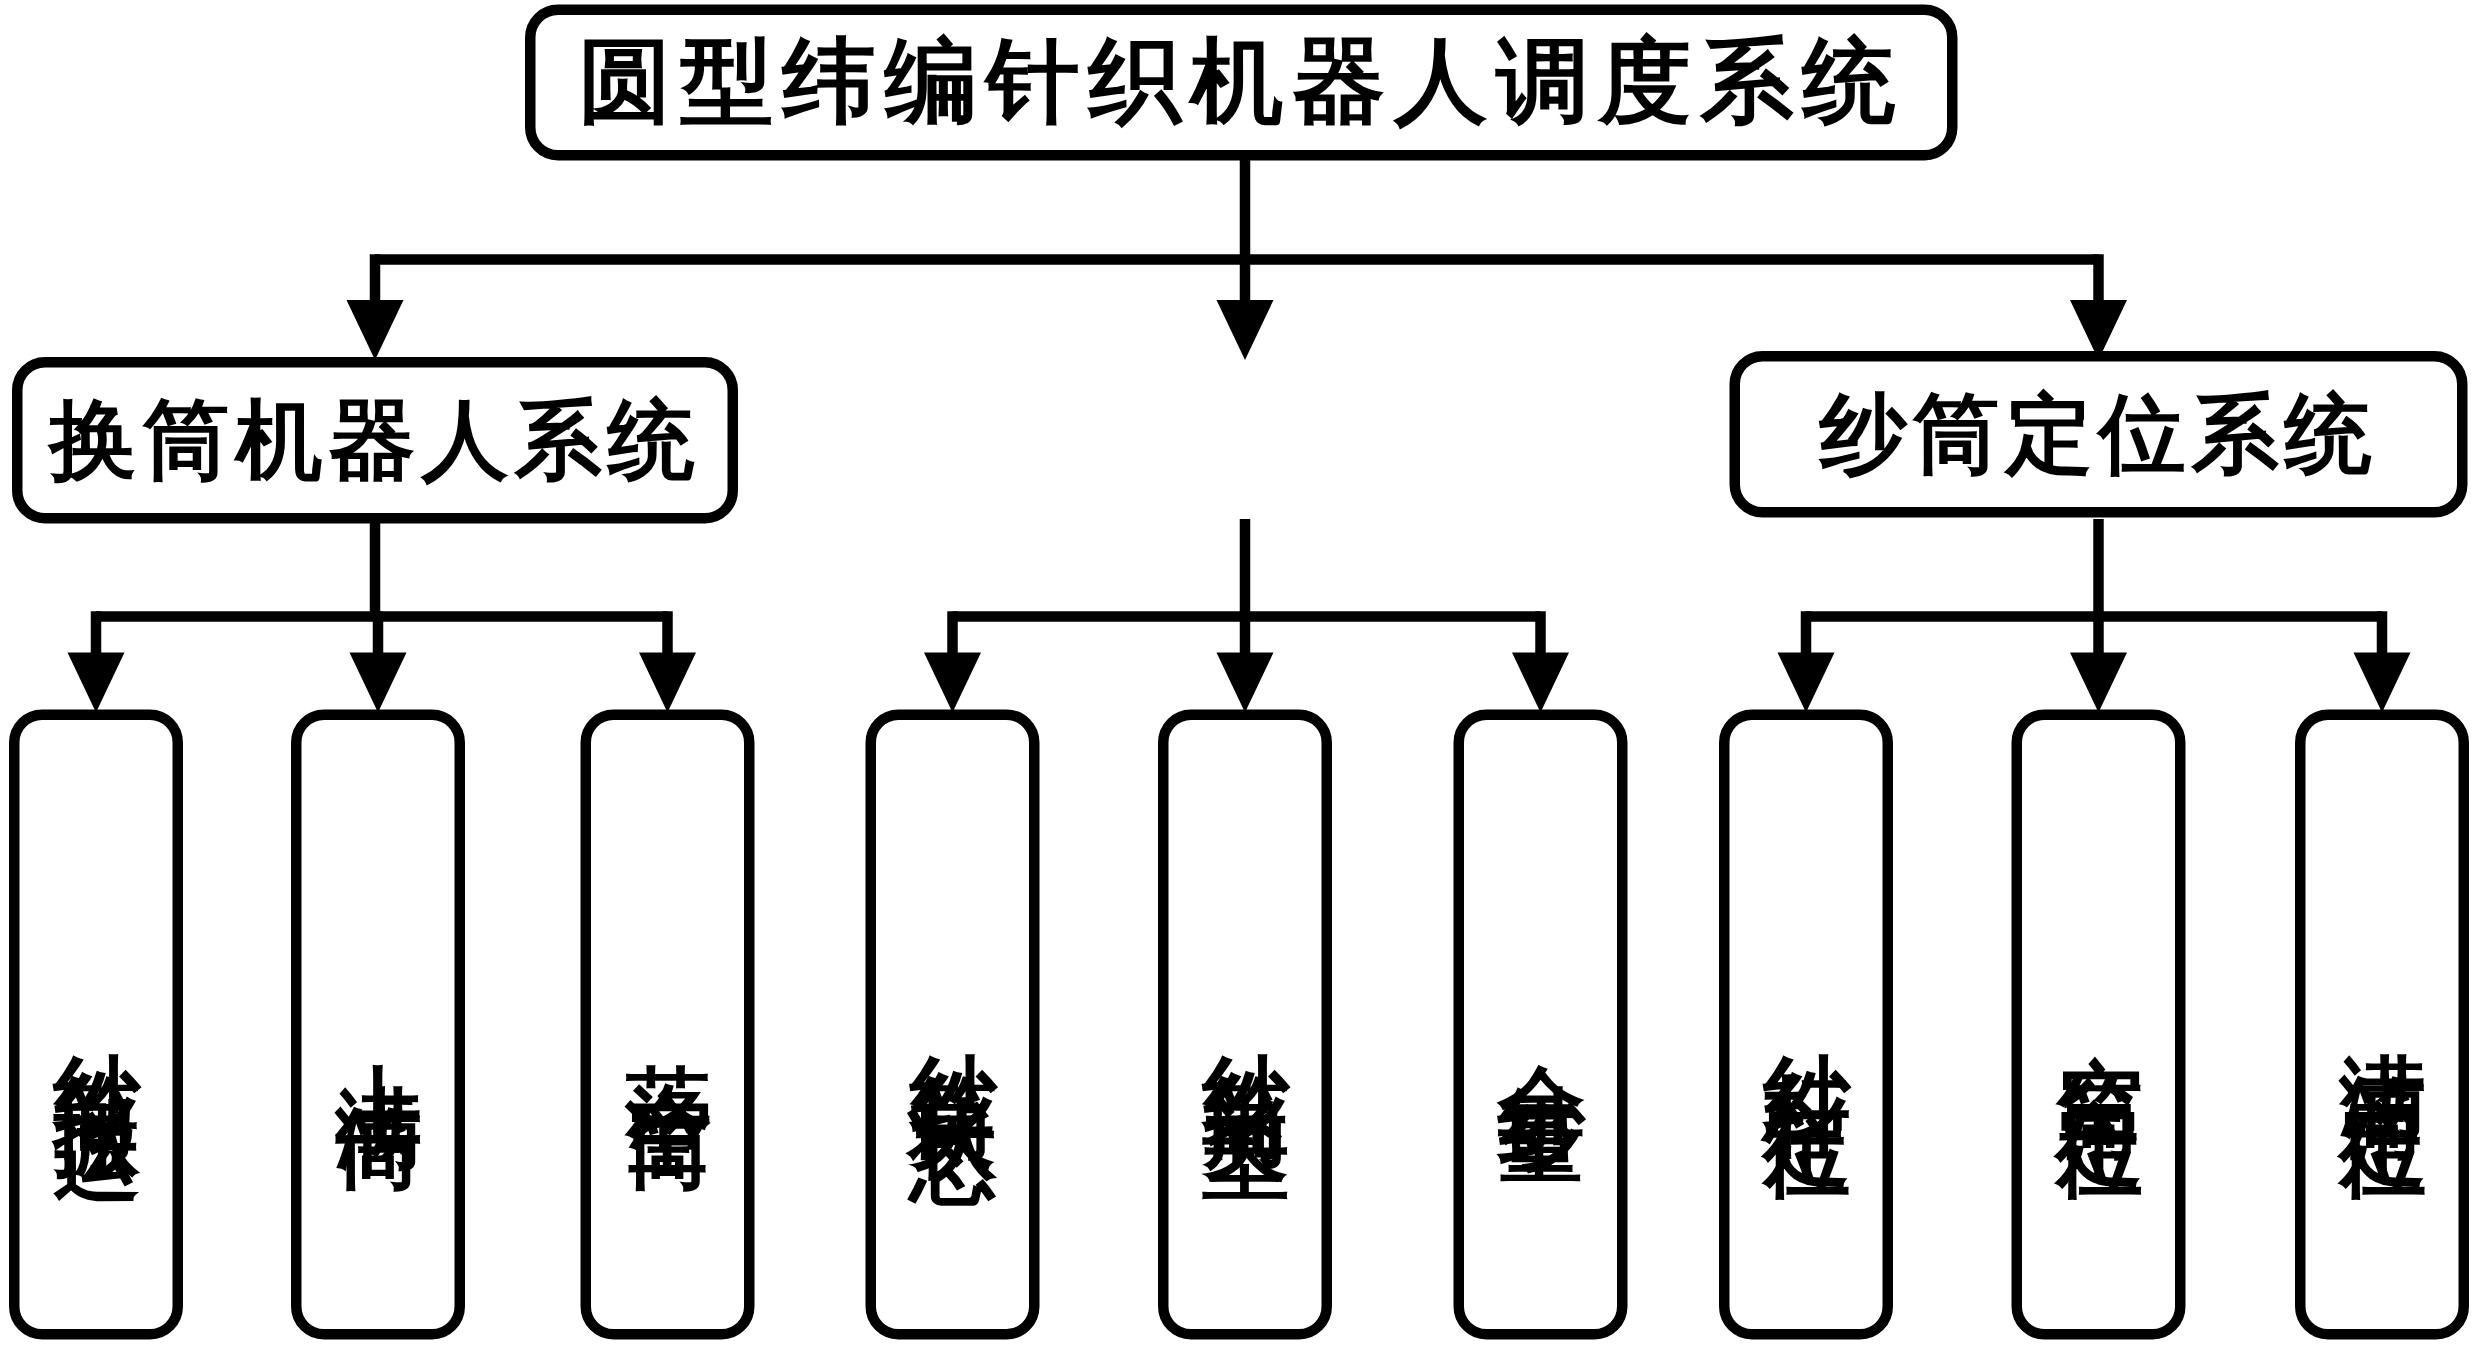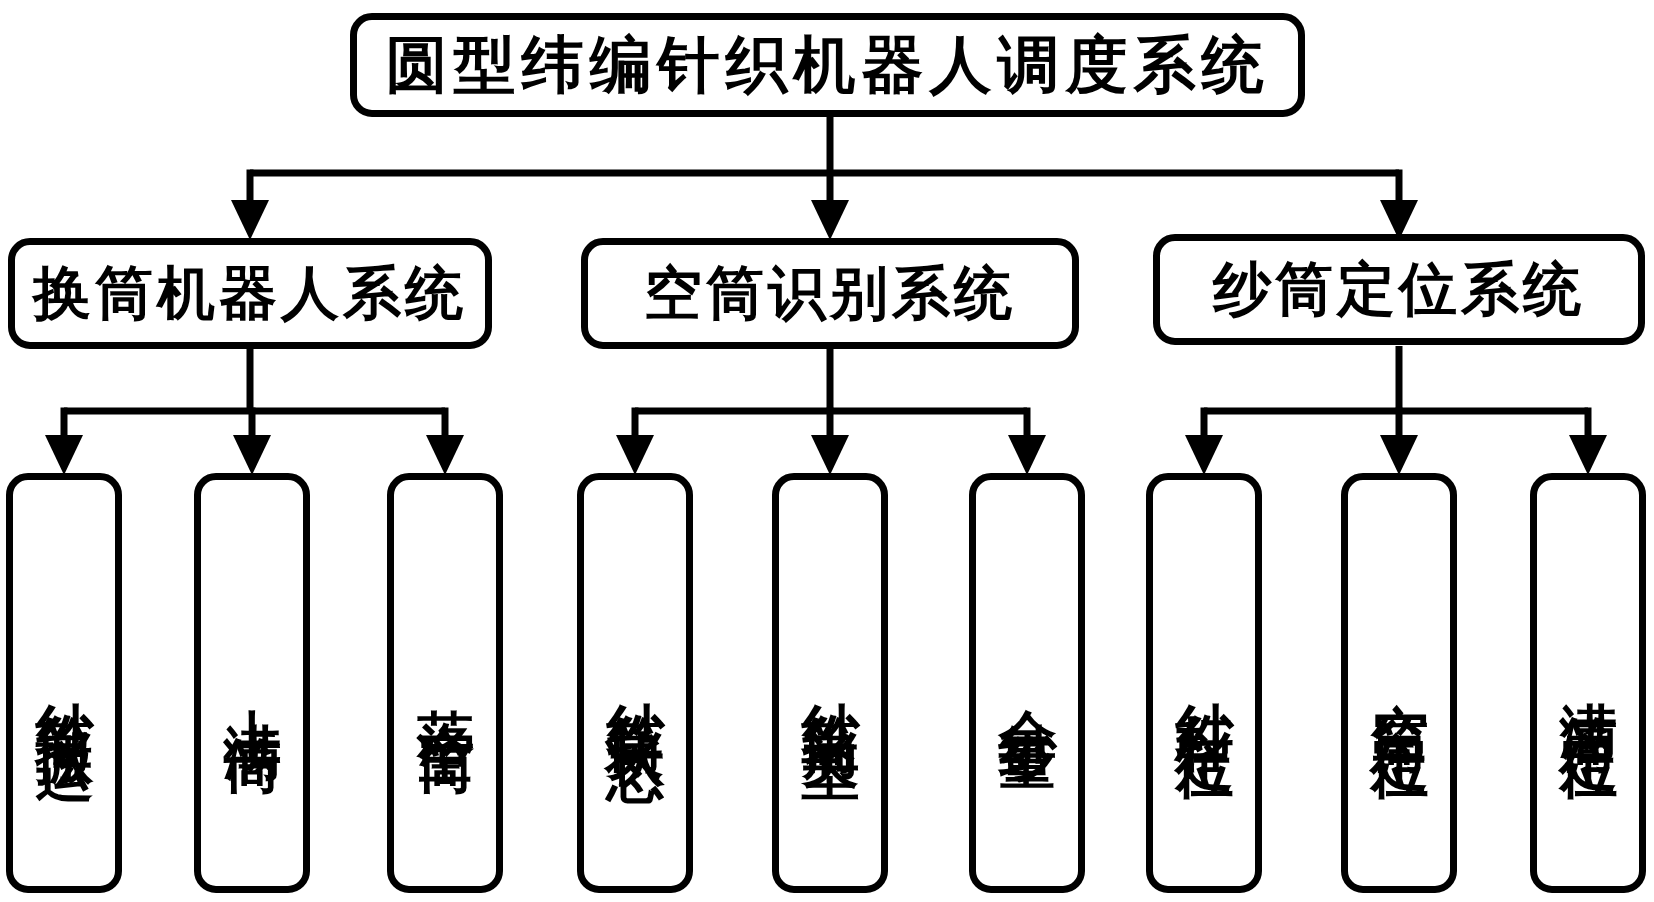"圆型纬编针织机器人调度系统" div.box { top: 13px -> 3px }
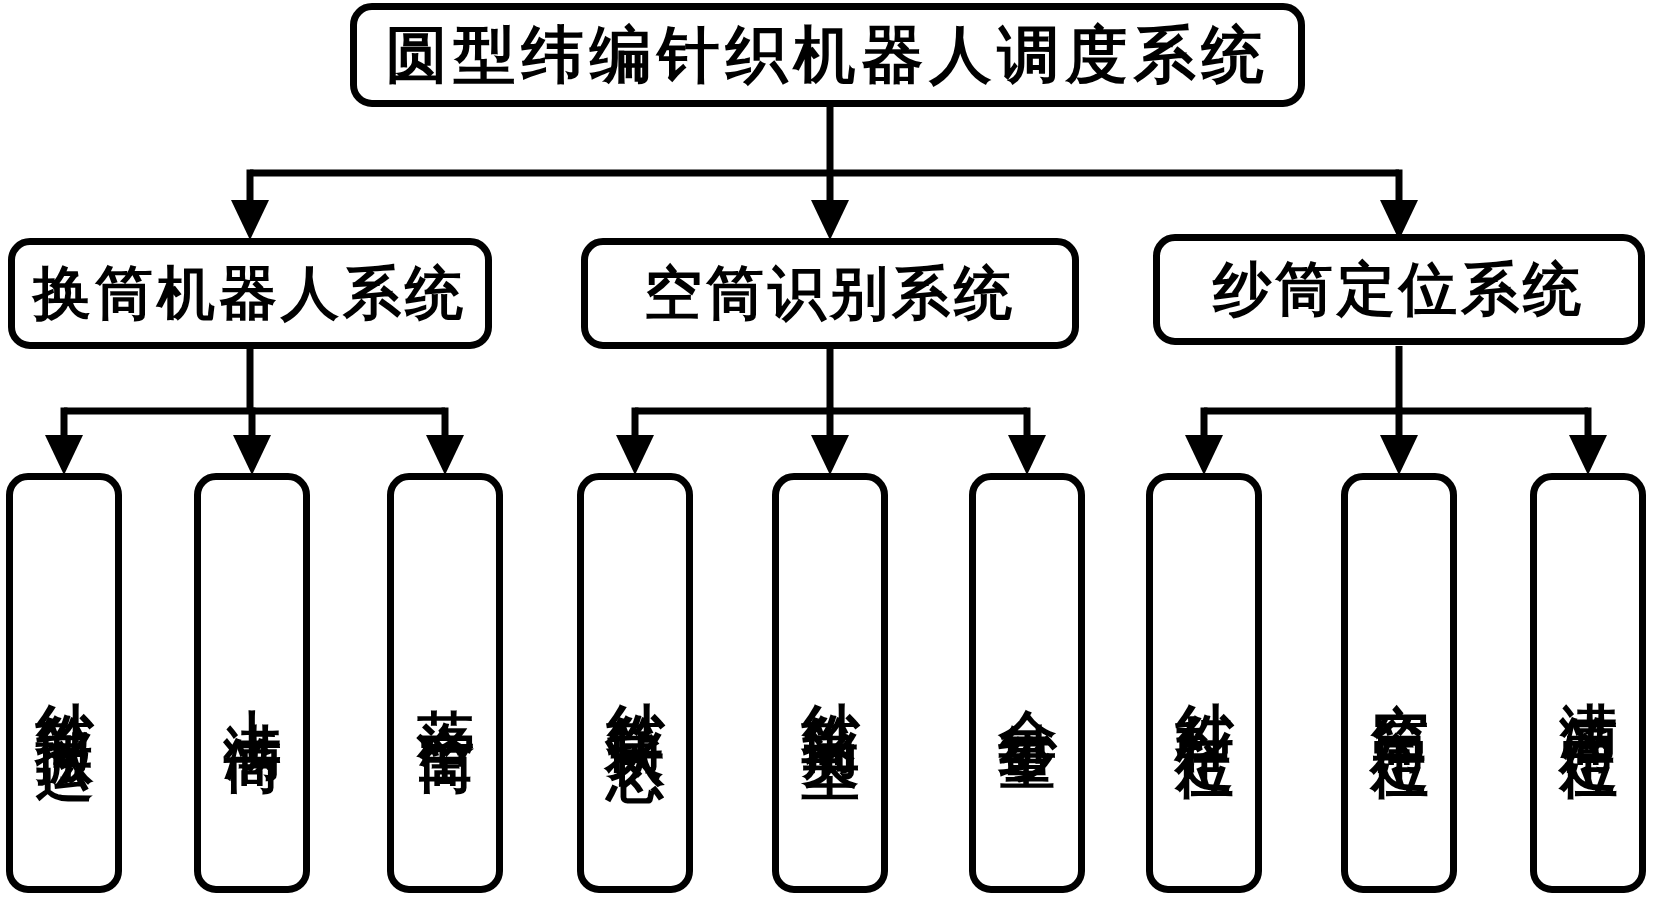"空筒识别系统" div.box { html: <div> <span>空筒识别系统</span> </div> -> none }
